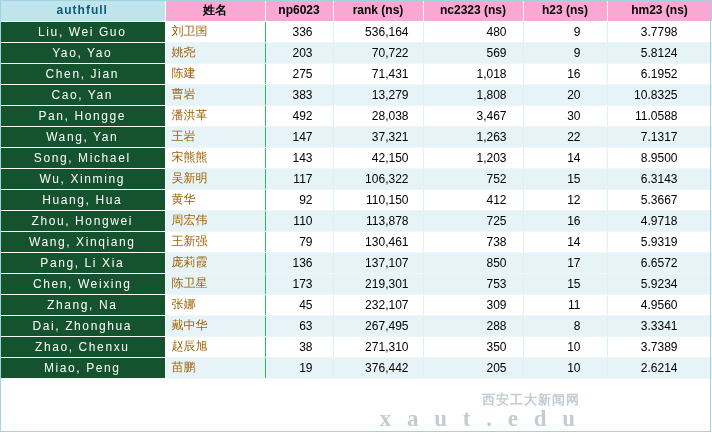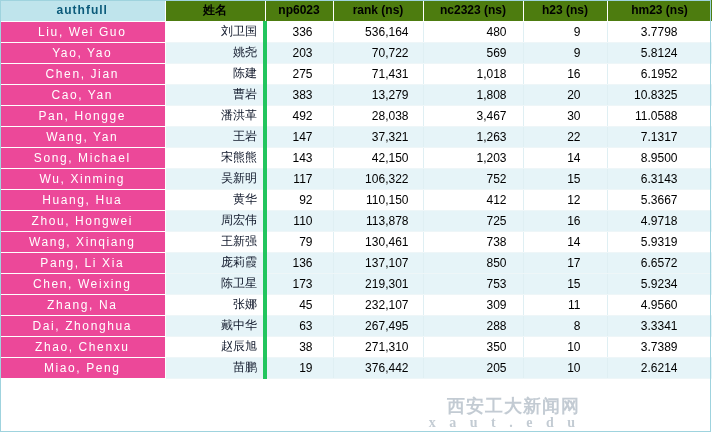"姓名" thead tr th { background: #4d7c0f -> #f9a8d4 }
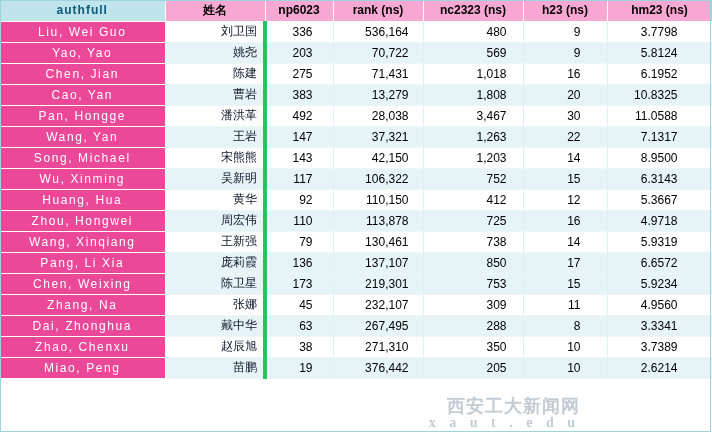"Liu, Wei Guo" td.authcell { background: #ec4899 -> #14532d }
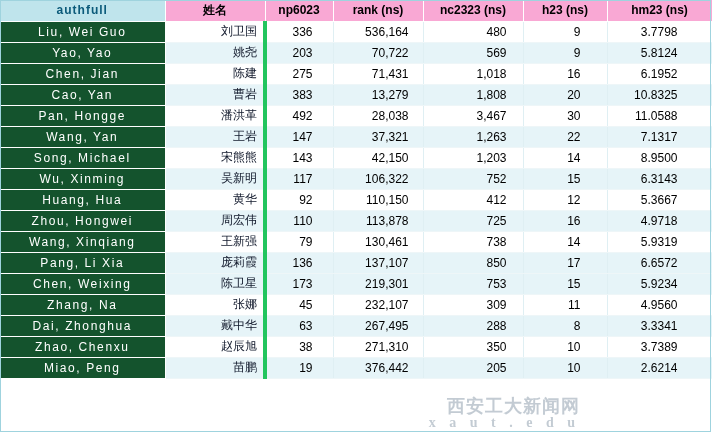"刘卫国" td.namecell { border-right: 4px solid #22c55e -> 1px solid #22c55e; color: #0f172a -> #a16207; text-align: right -> left }
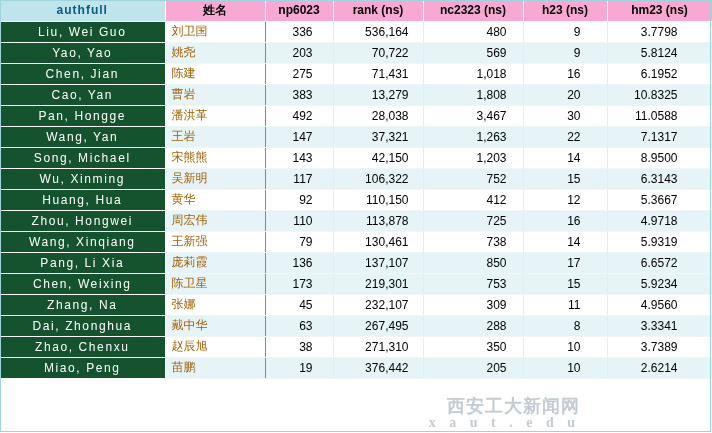"西安工大新闻网" .watermark .wm1 { font-size: 18px -> 13px }
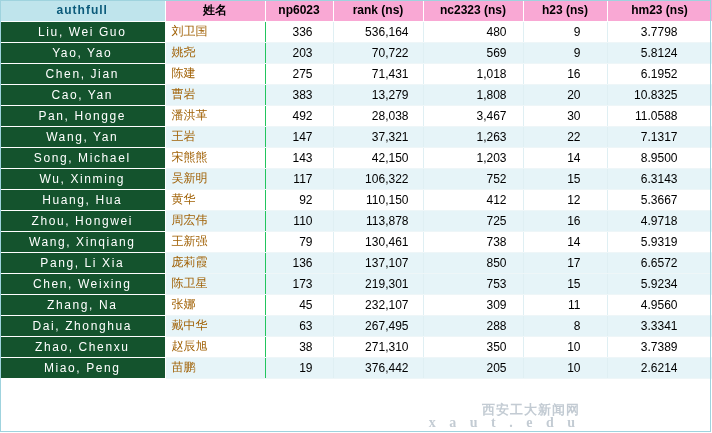"x a u t ." .watermark .wm2 { font-size: 14px -> 23px }
